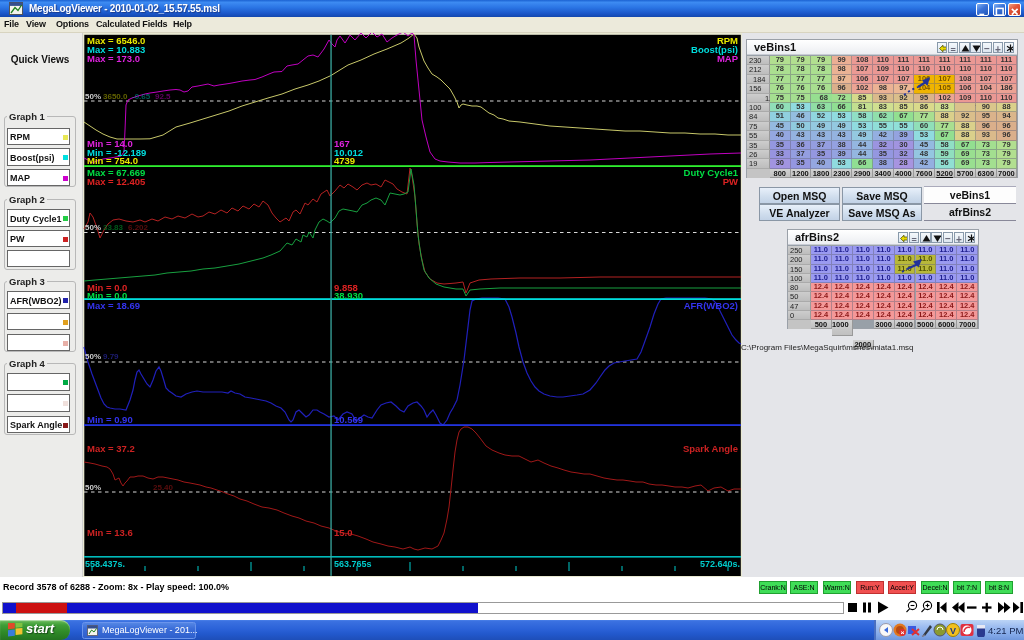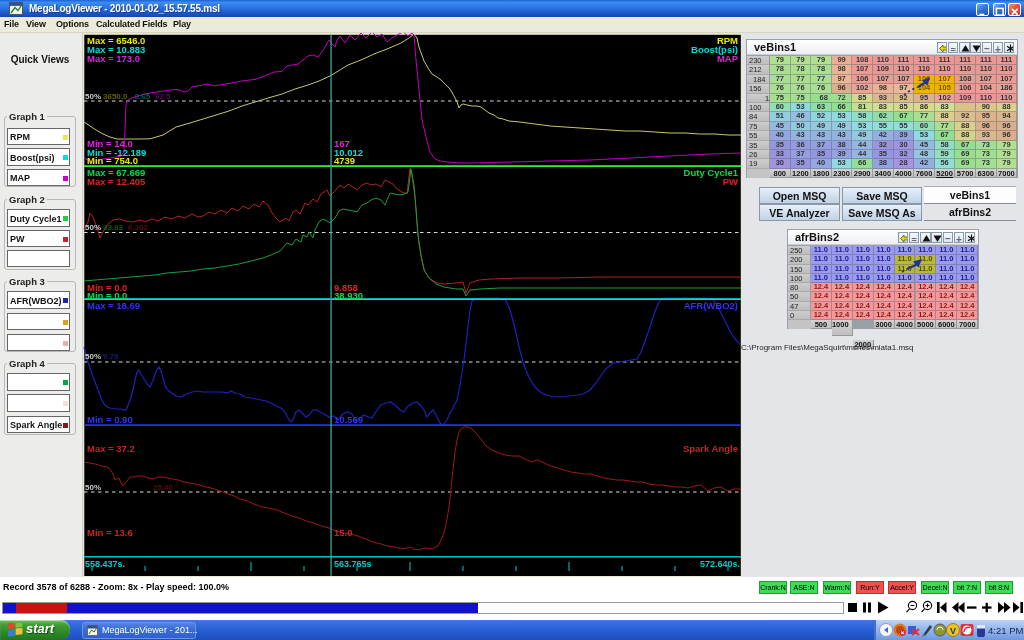"Play" div.abs { text: Play -> Help }
